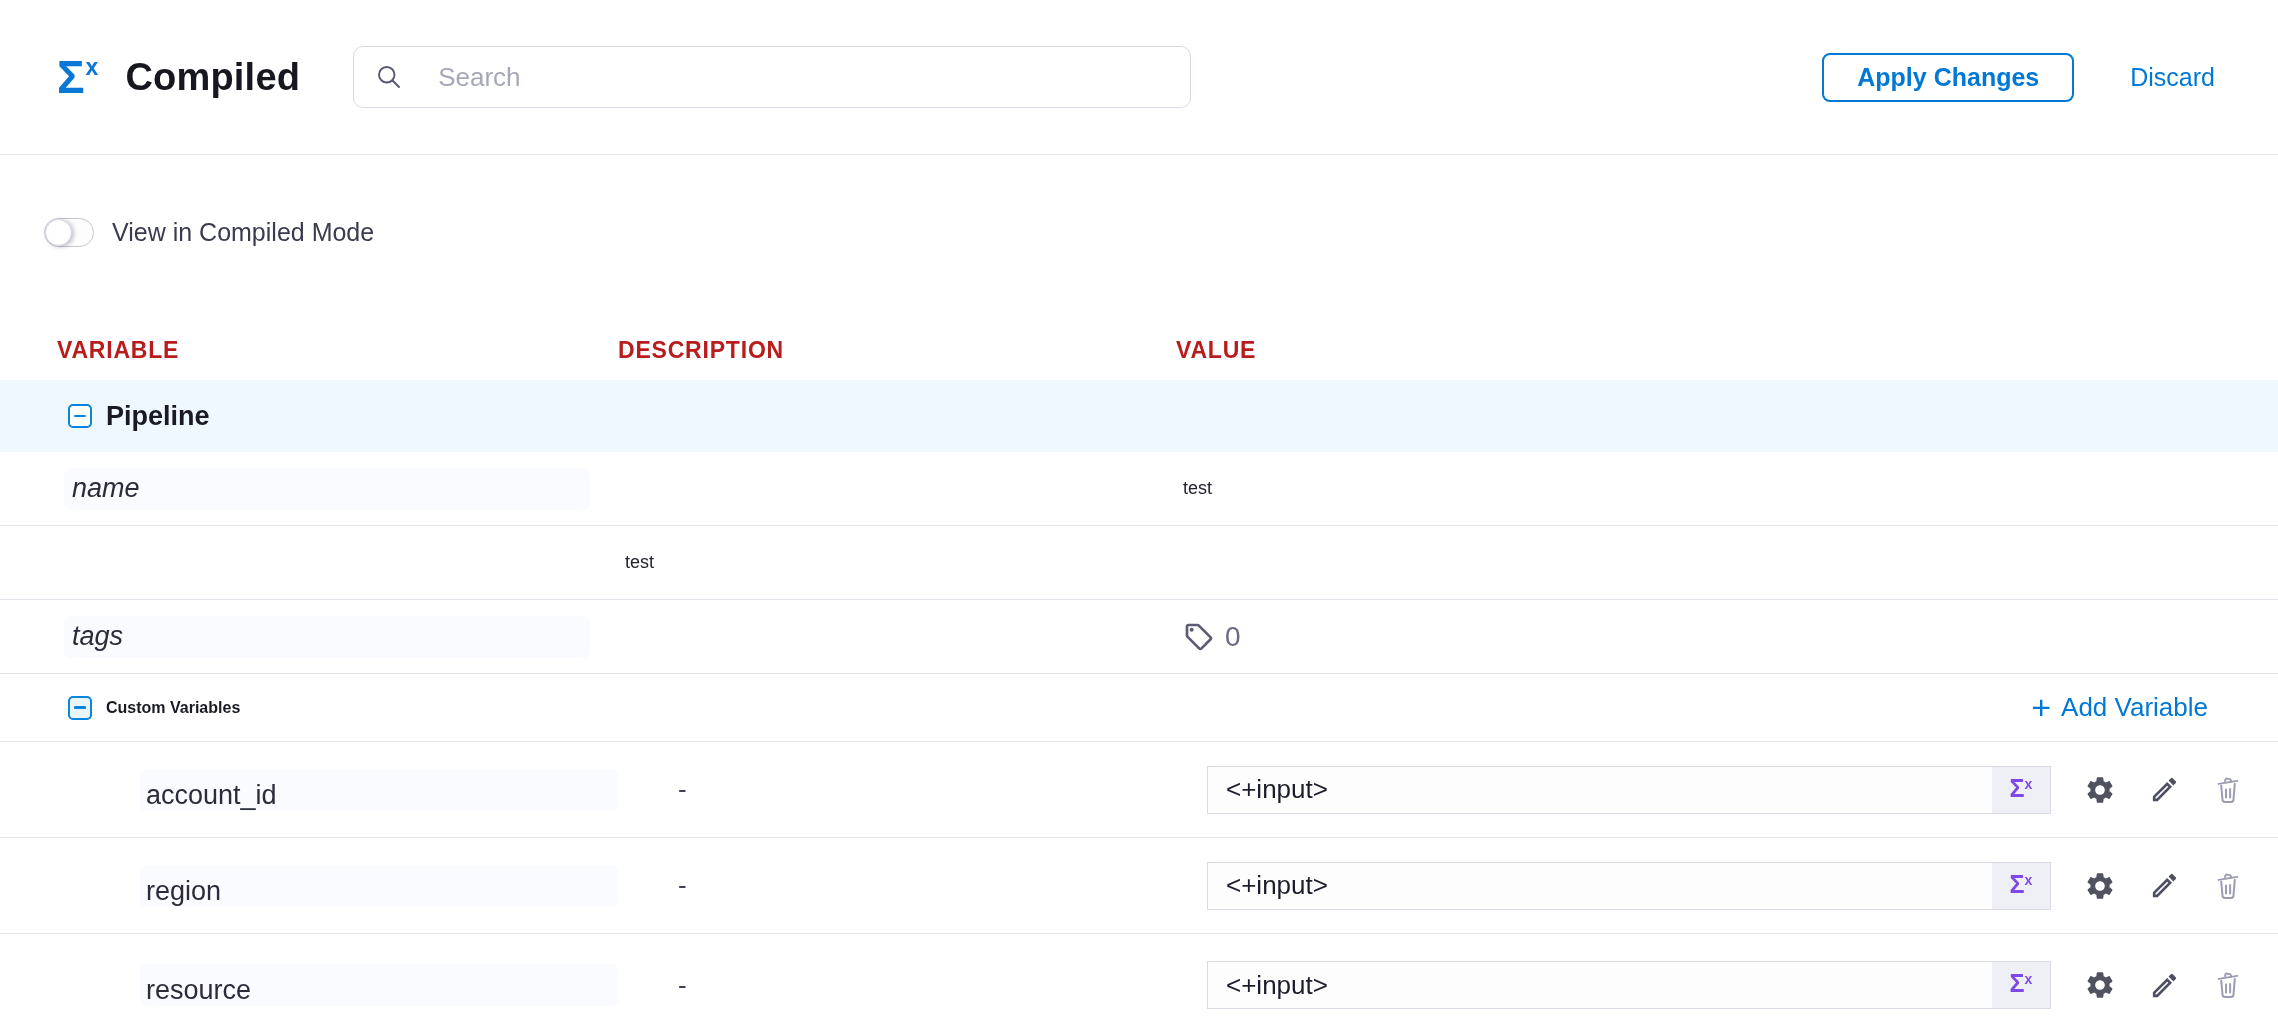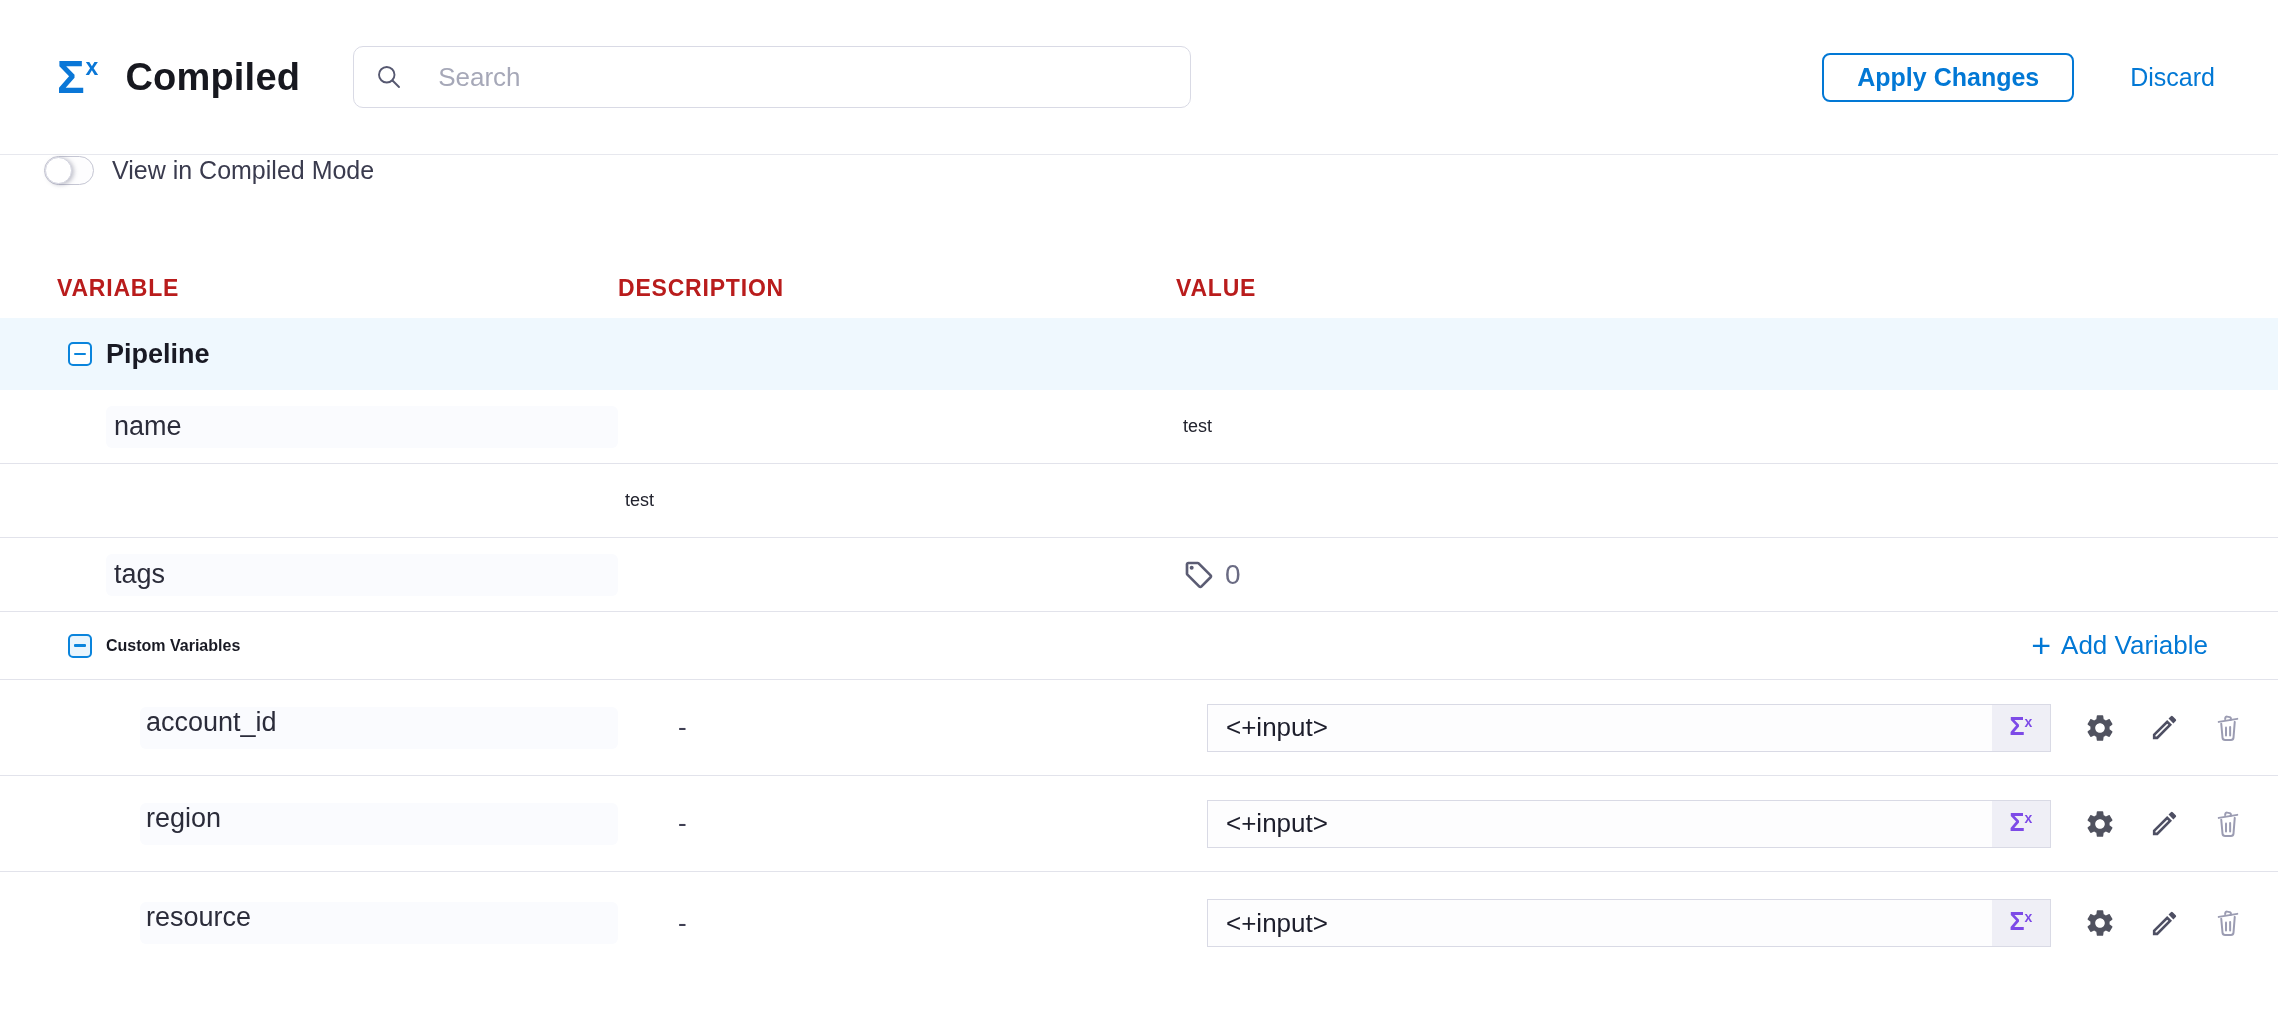"View in Compiled Mode" .toggle-row { margin-top: none -> 62px }
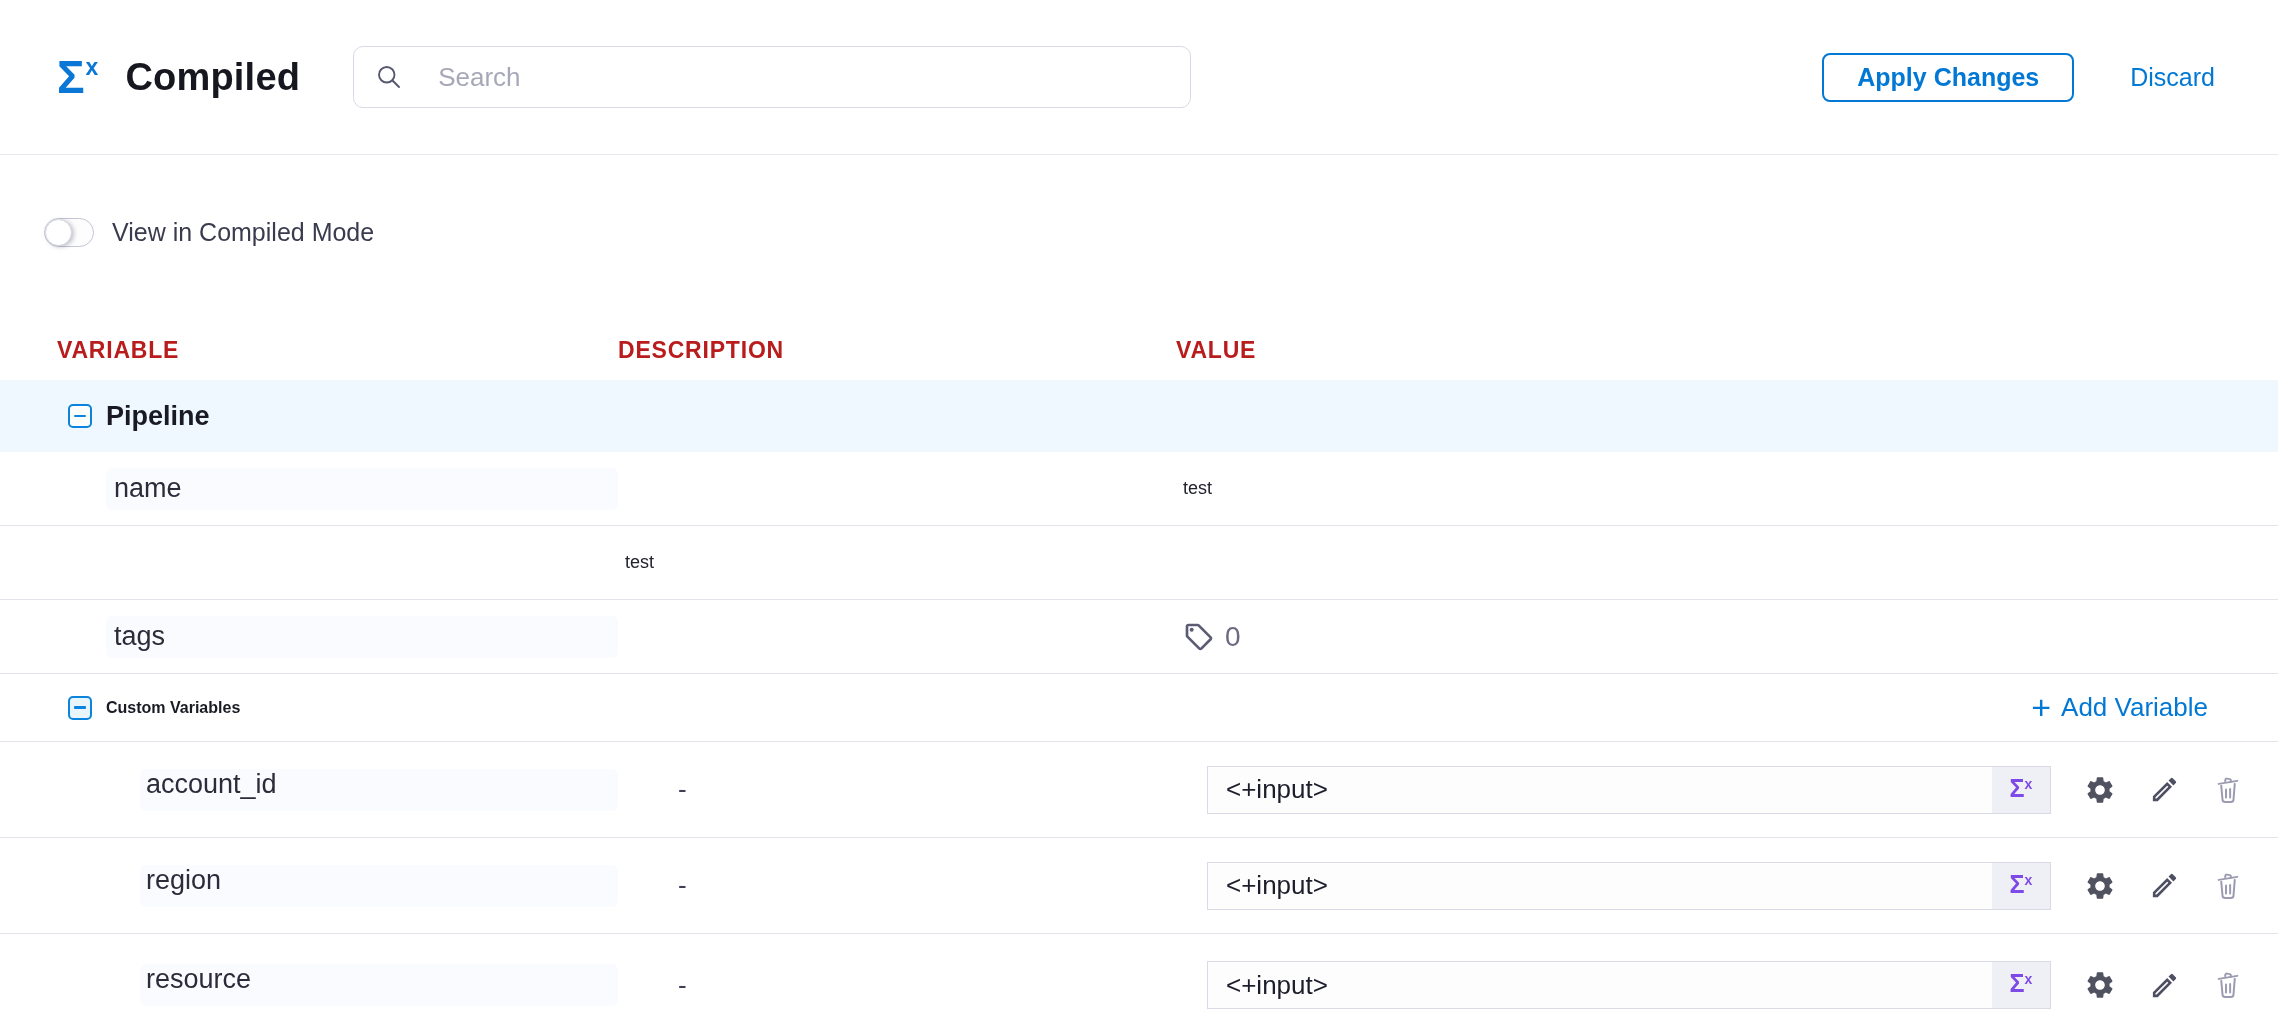"name" .cell-variable { font-style: none -> italic; padding-left: 106px -> 64px }
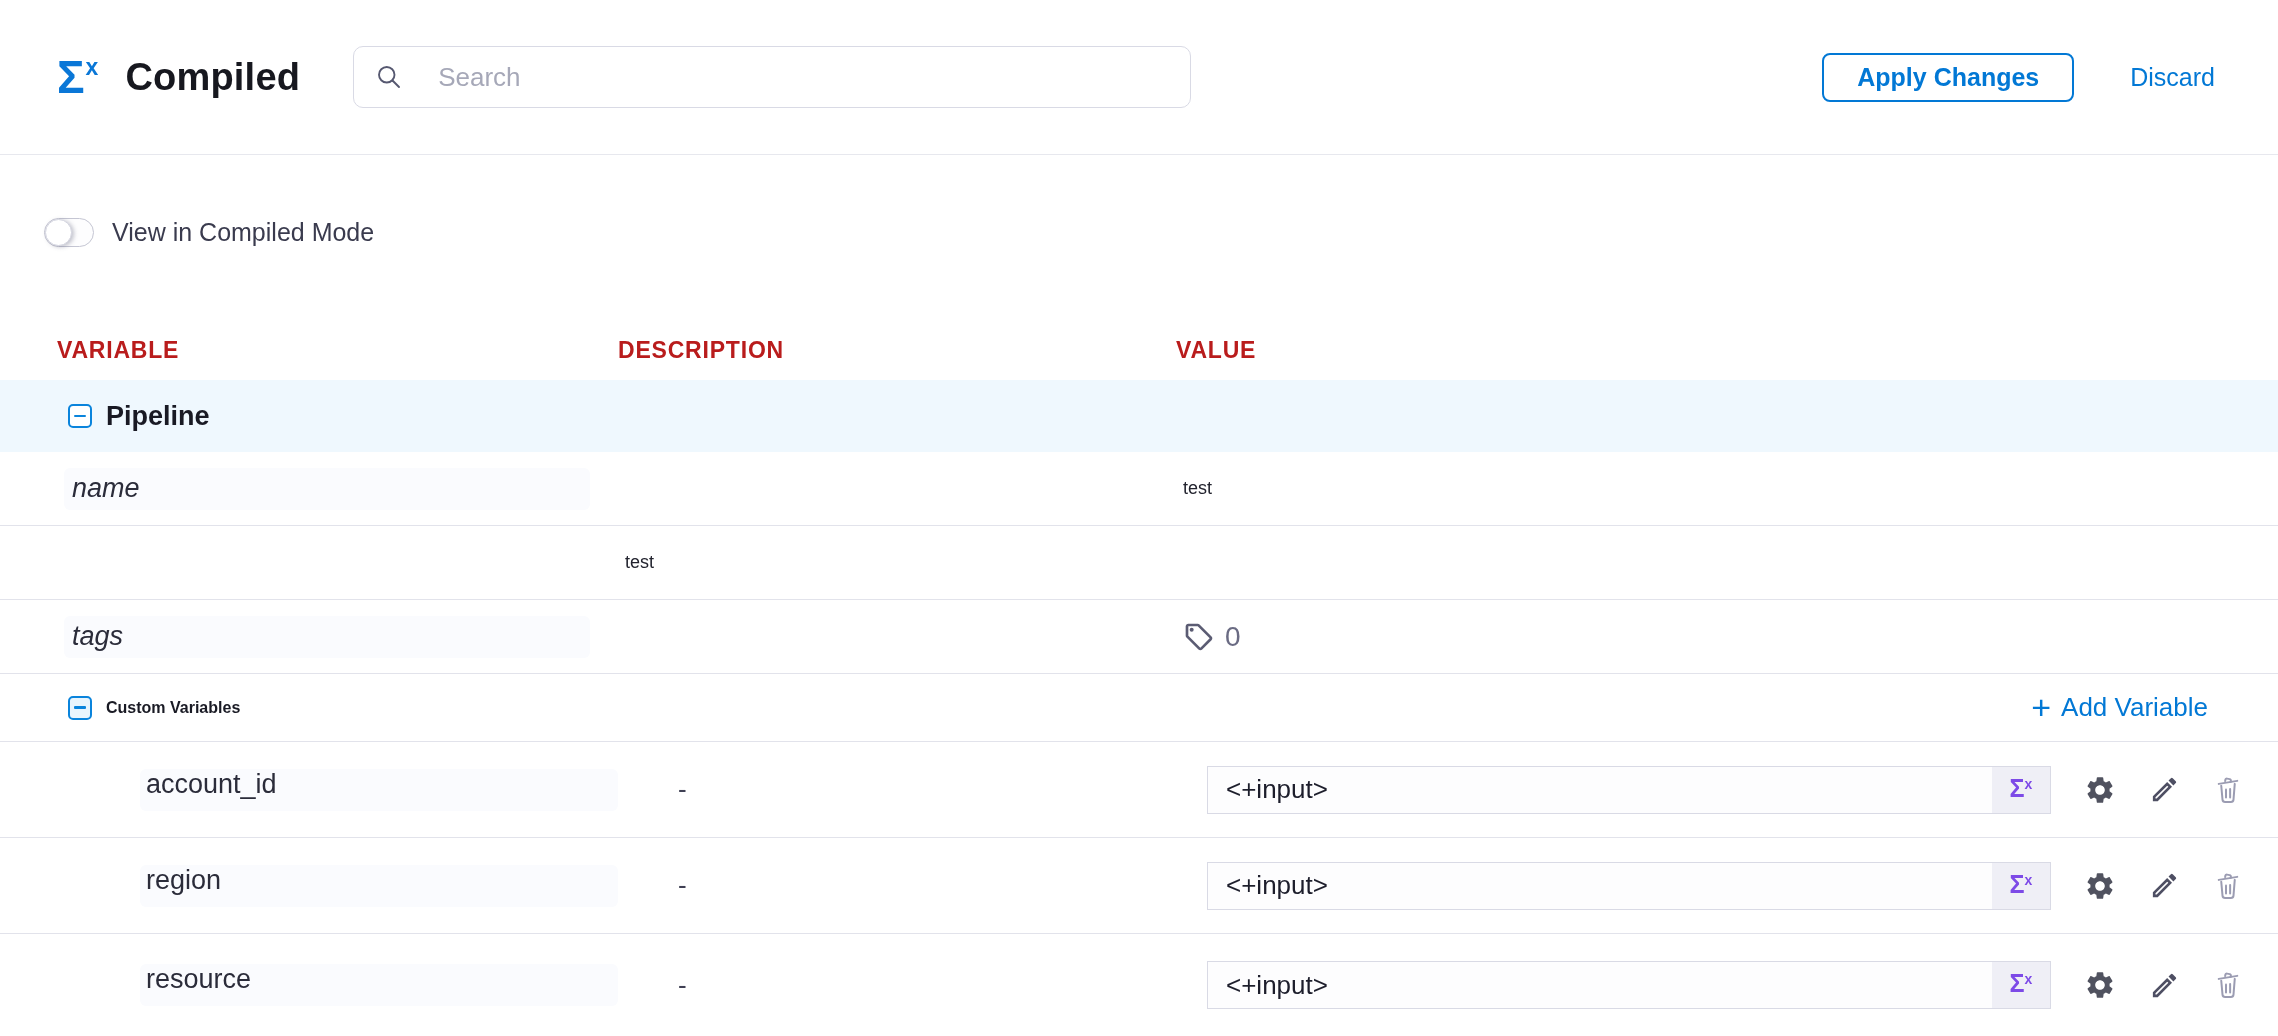"account_id" .name-chip-custom { align-items: flex-start -> flex-end }
